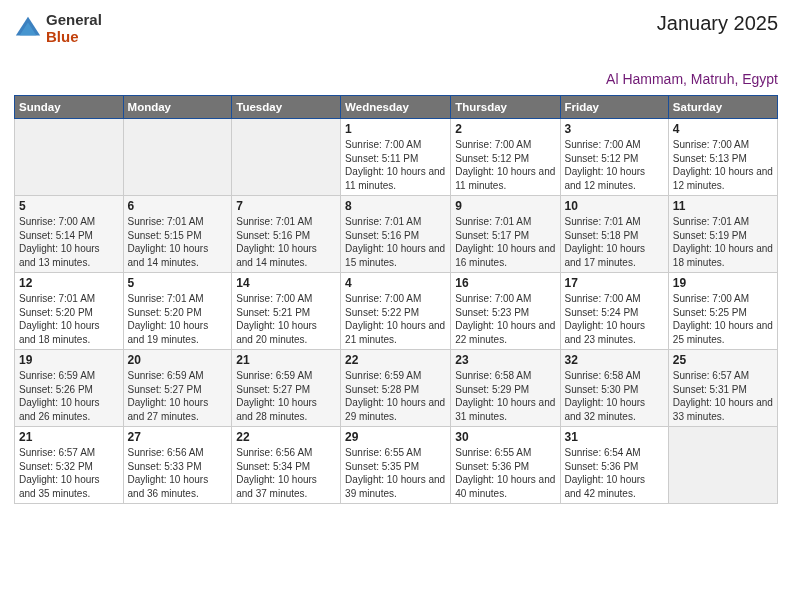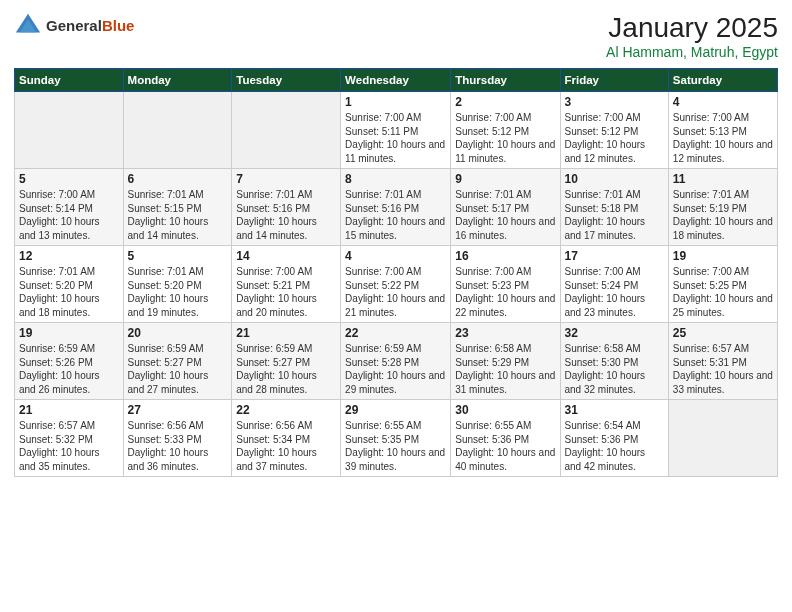"General" .logo-text { flex-direction: row -> column }
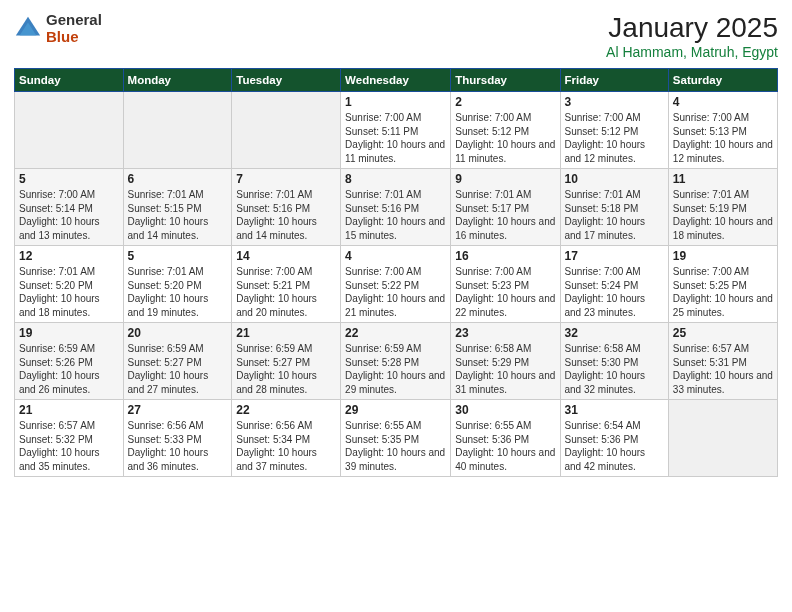"January 2025" .month-title { font-size: 28px -> 20px }
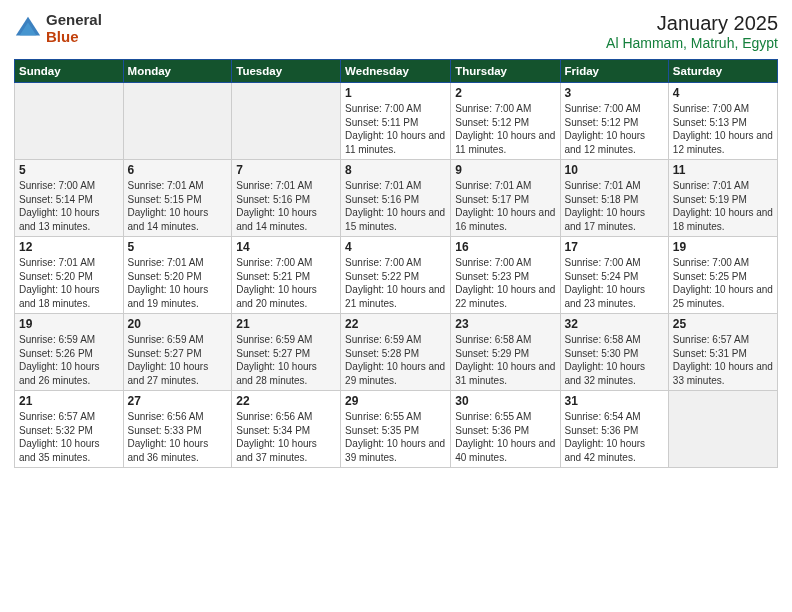"Al Hammam, Matruh, Egypt" .location-title { color: #15803d -> #701a75; margin-top: none -> 36px }
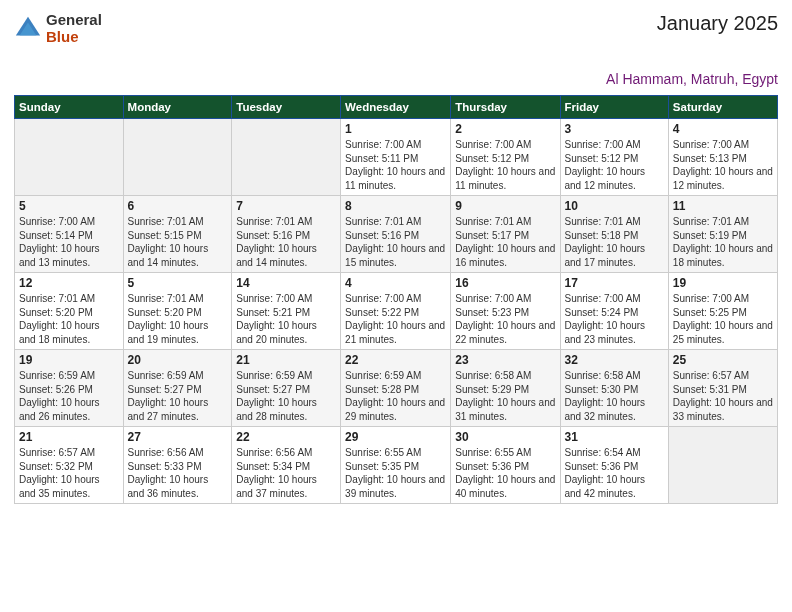"Sunday" .calendar th { background: #14532d -> #737373 }
